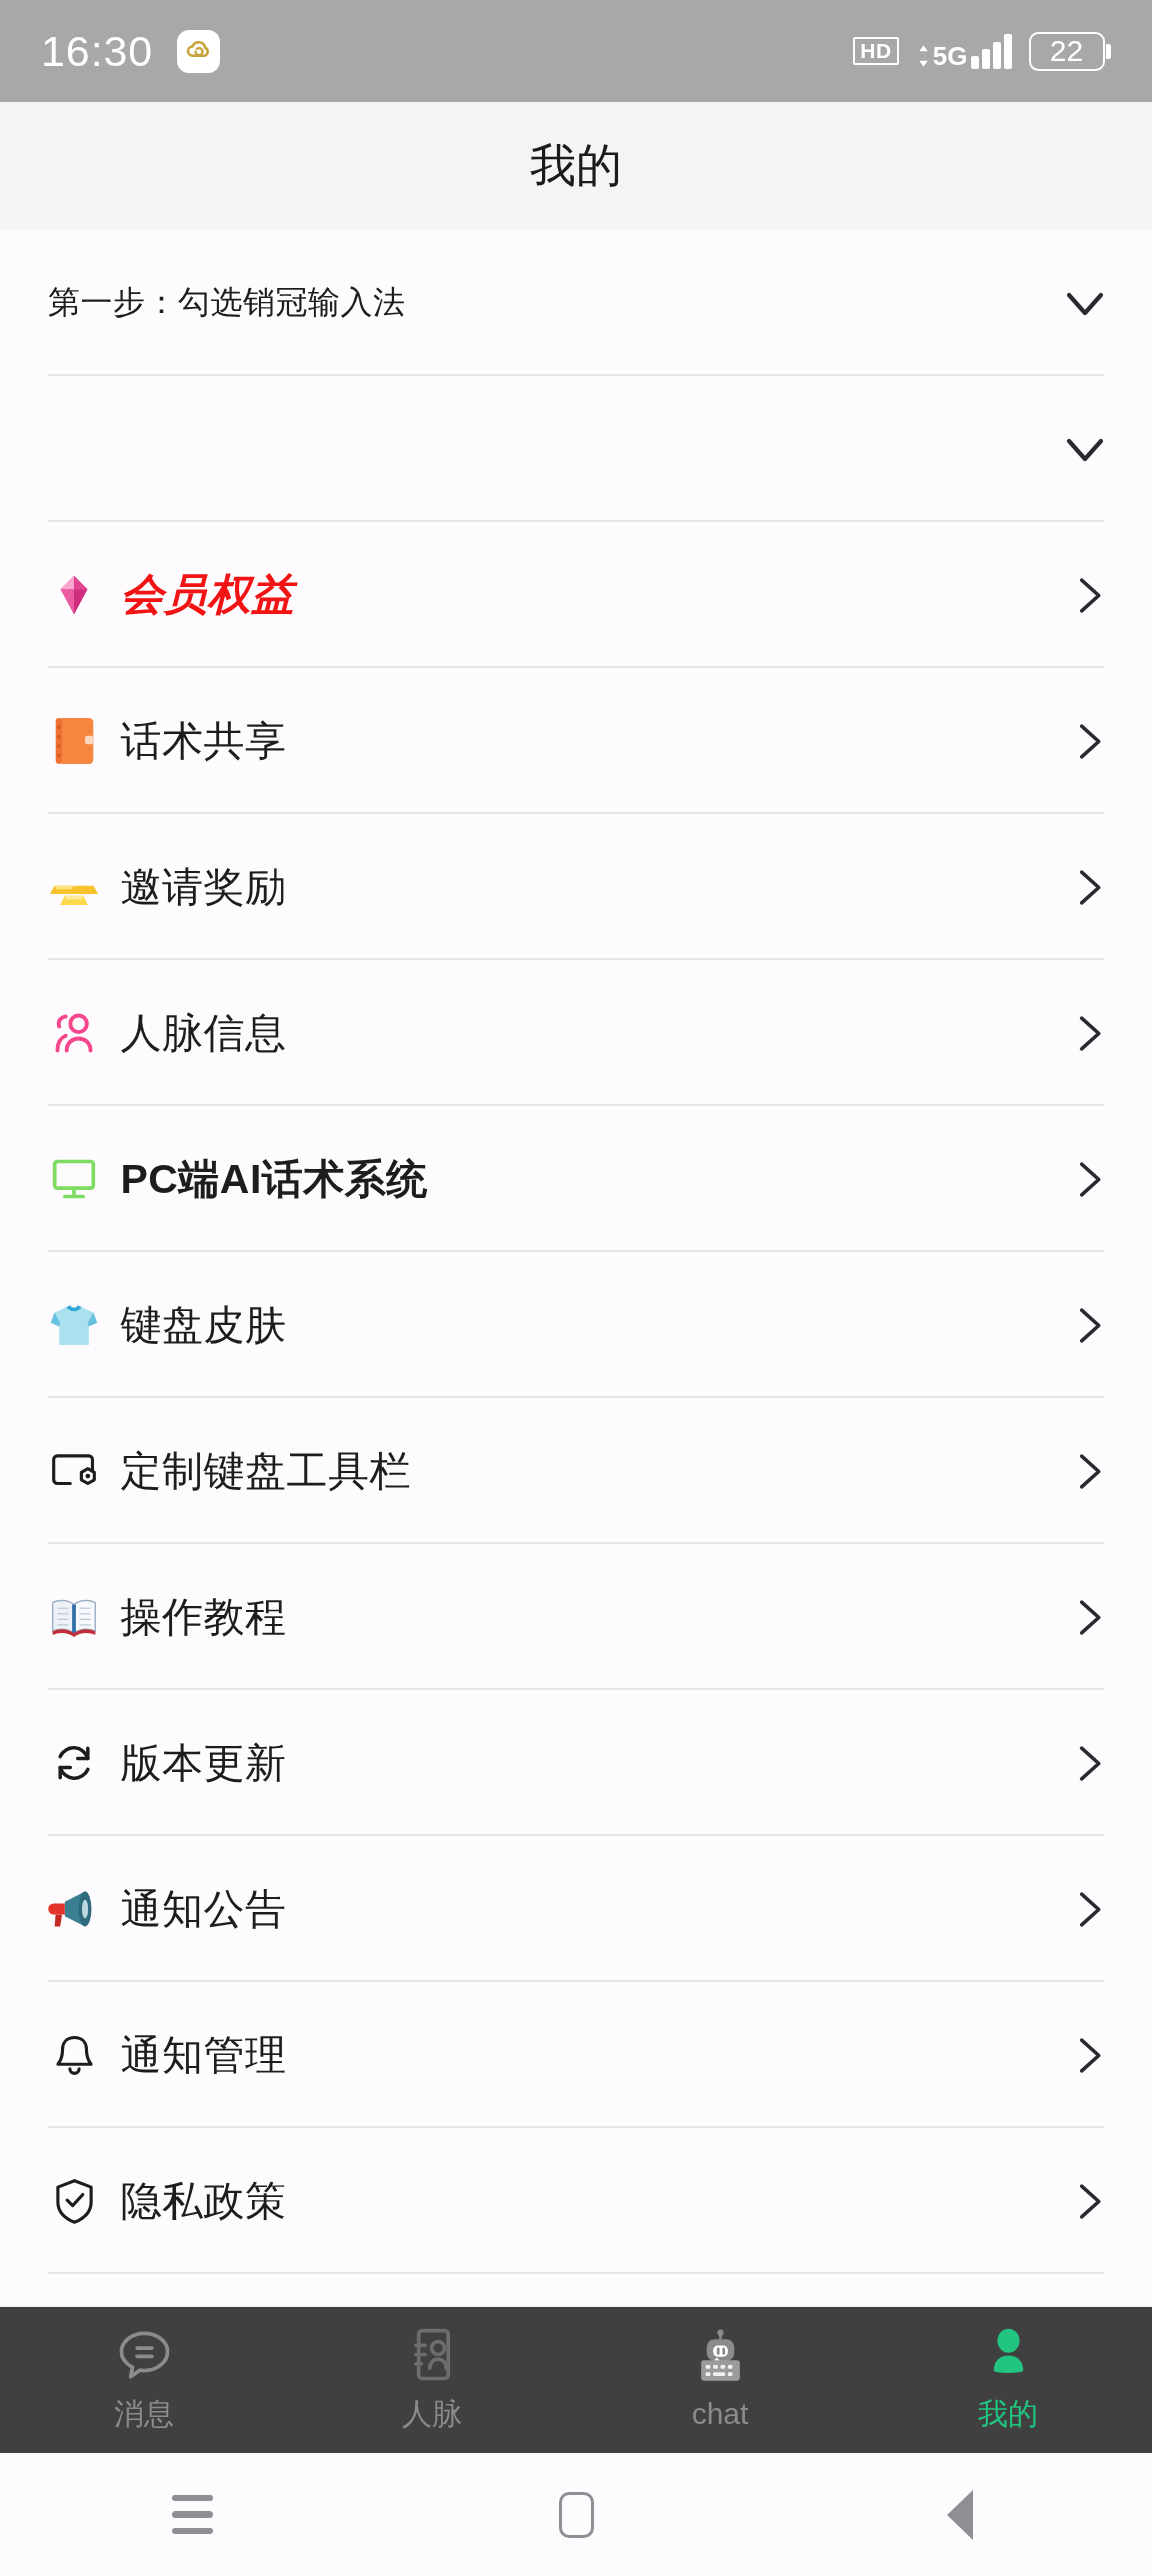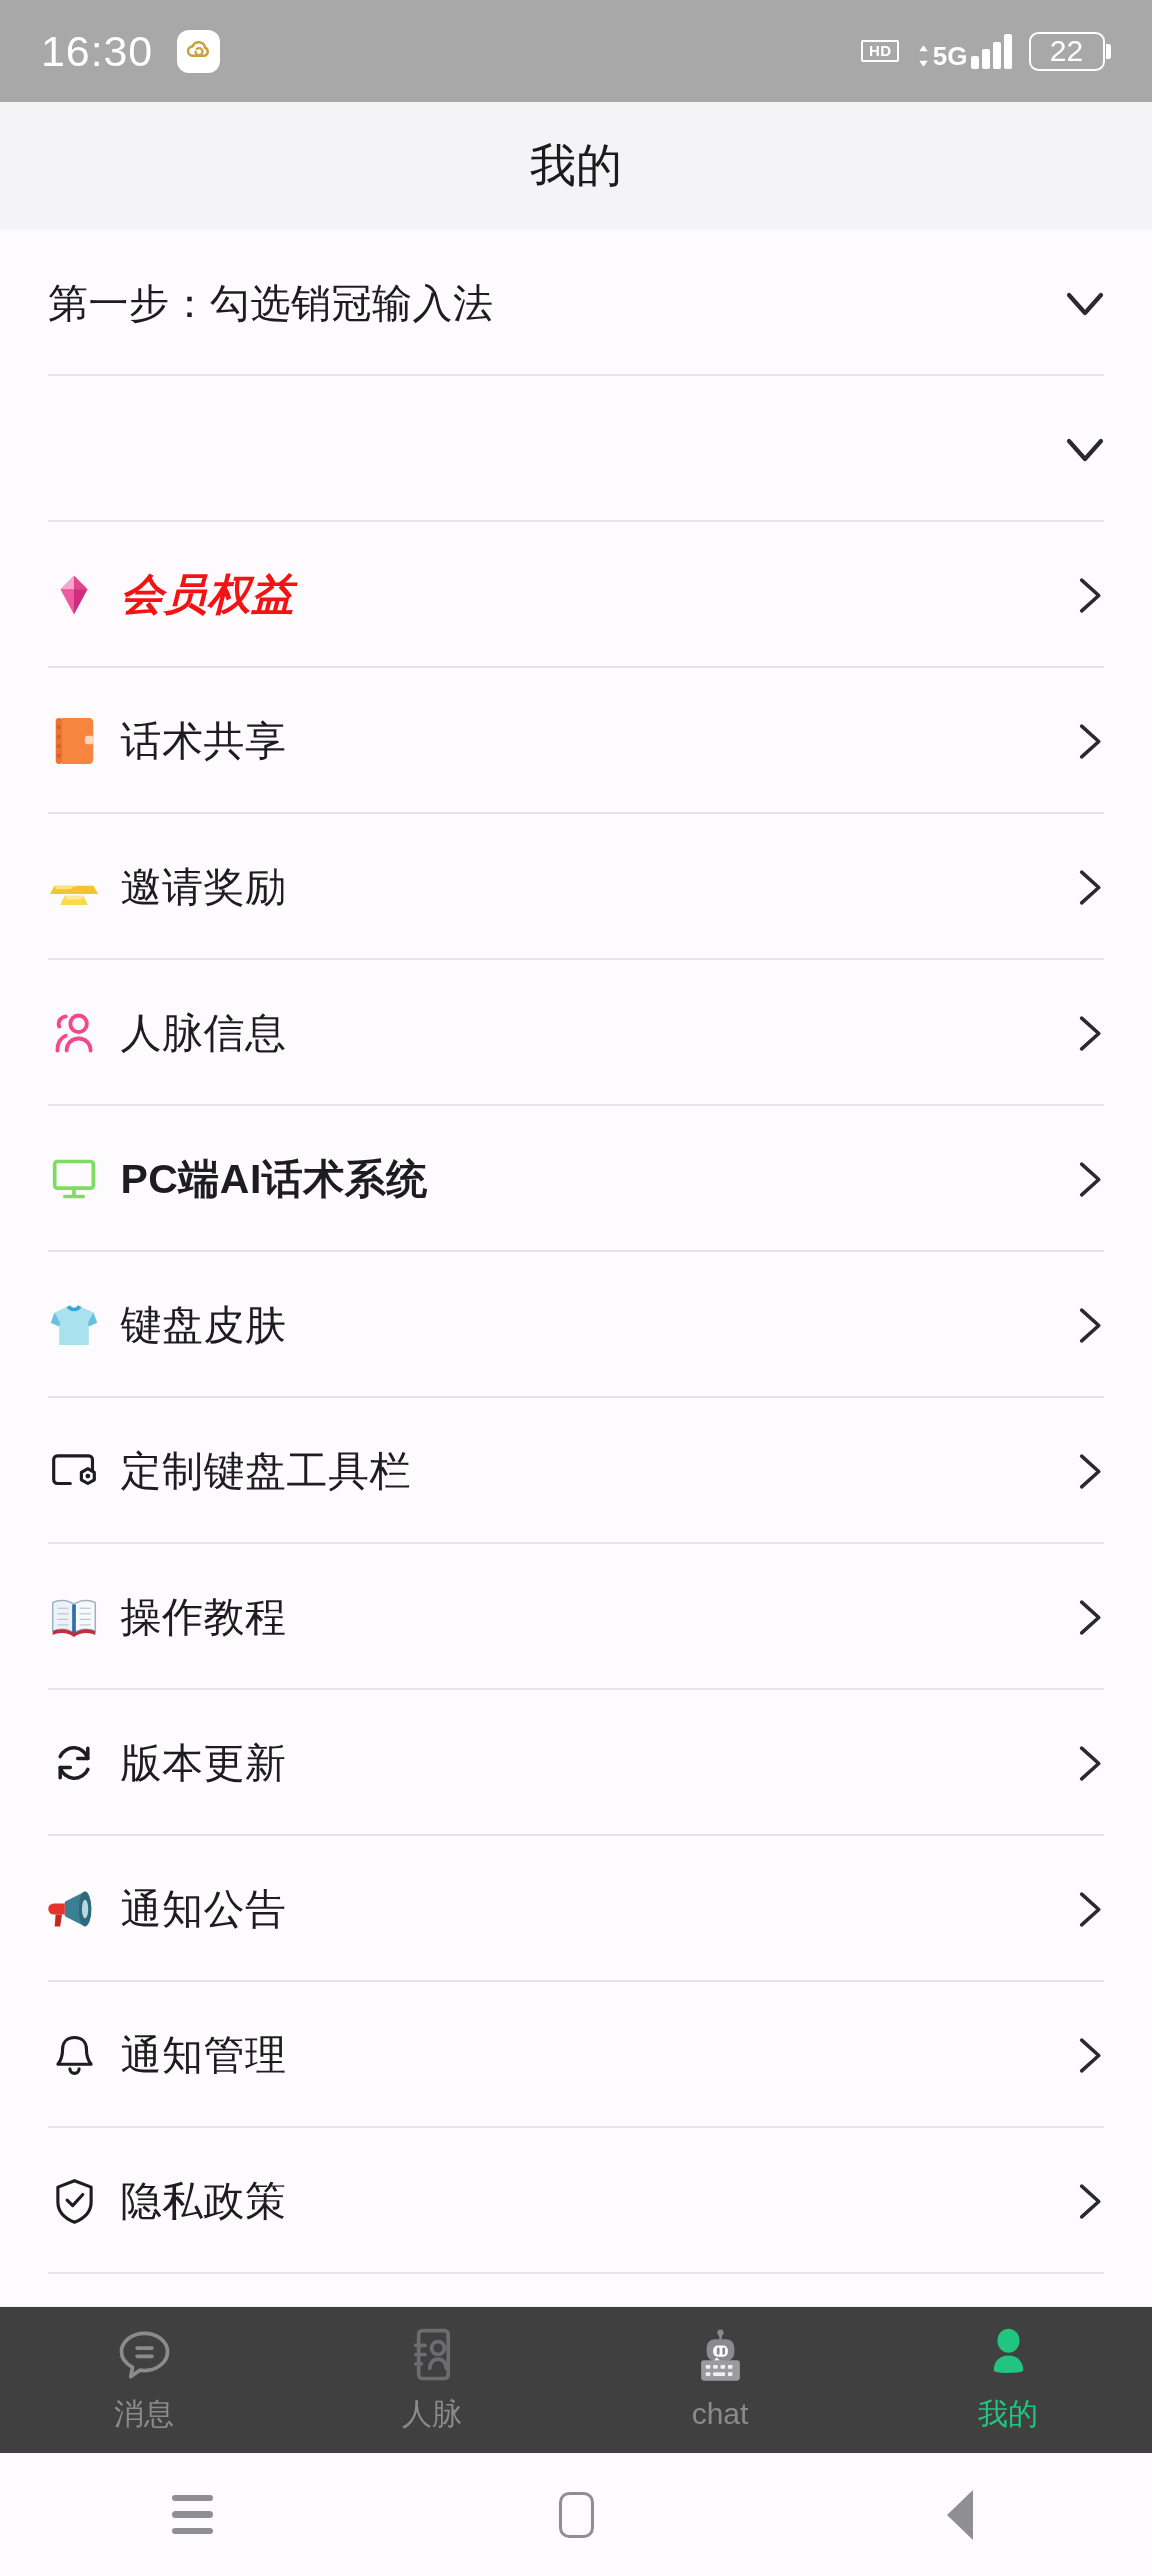"HD" .sb-hd { font-size: 15px -> 21px }
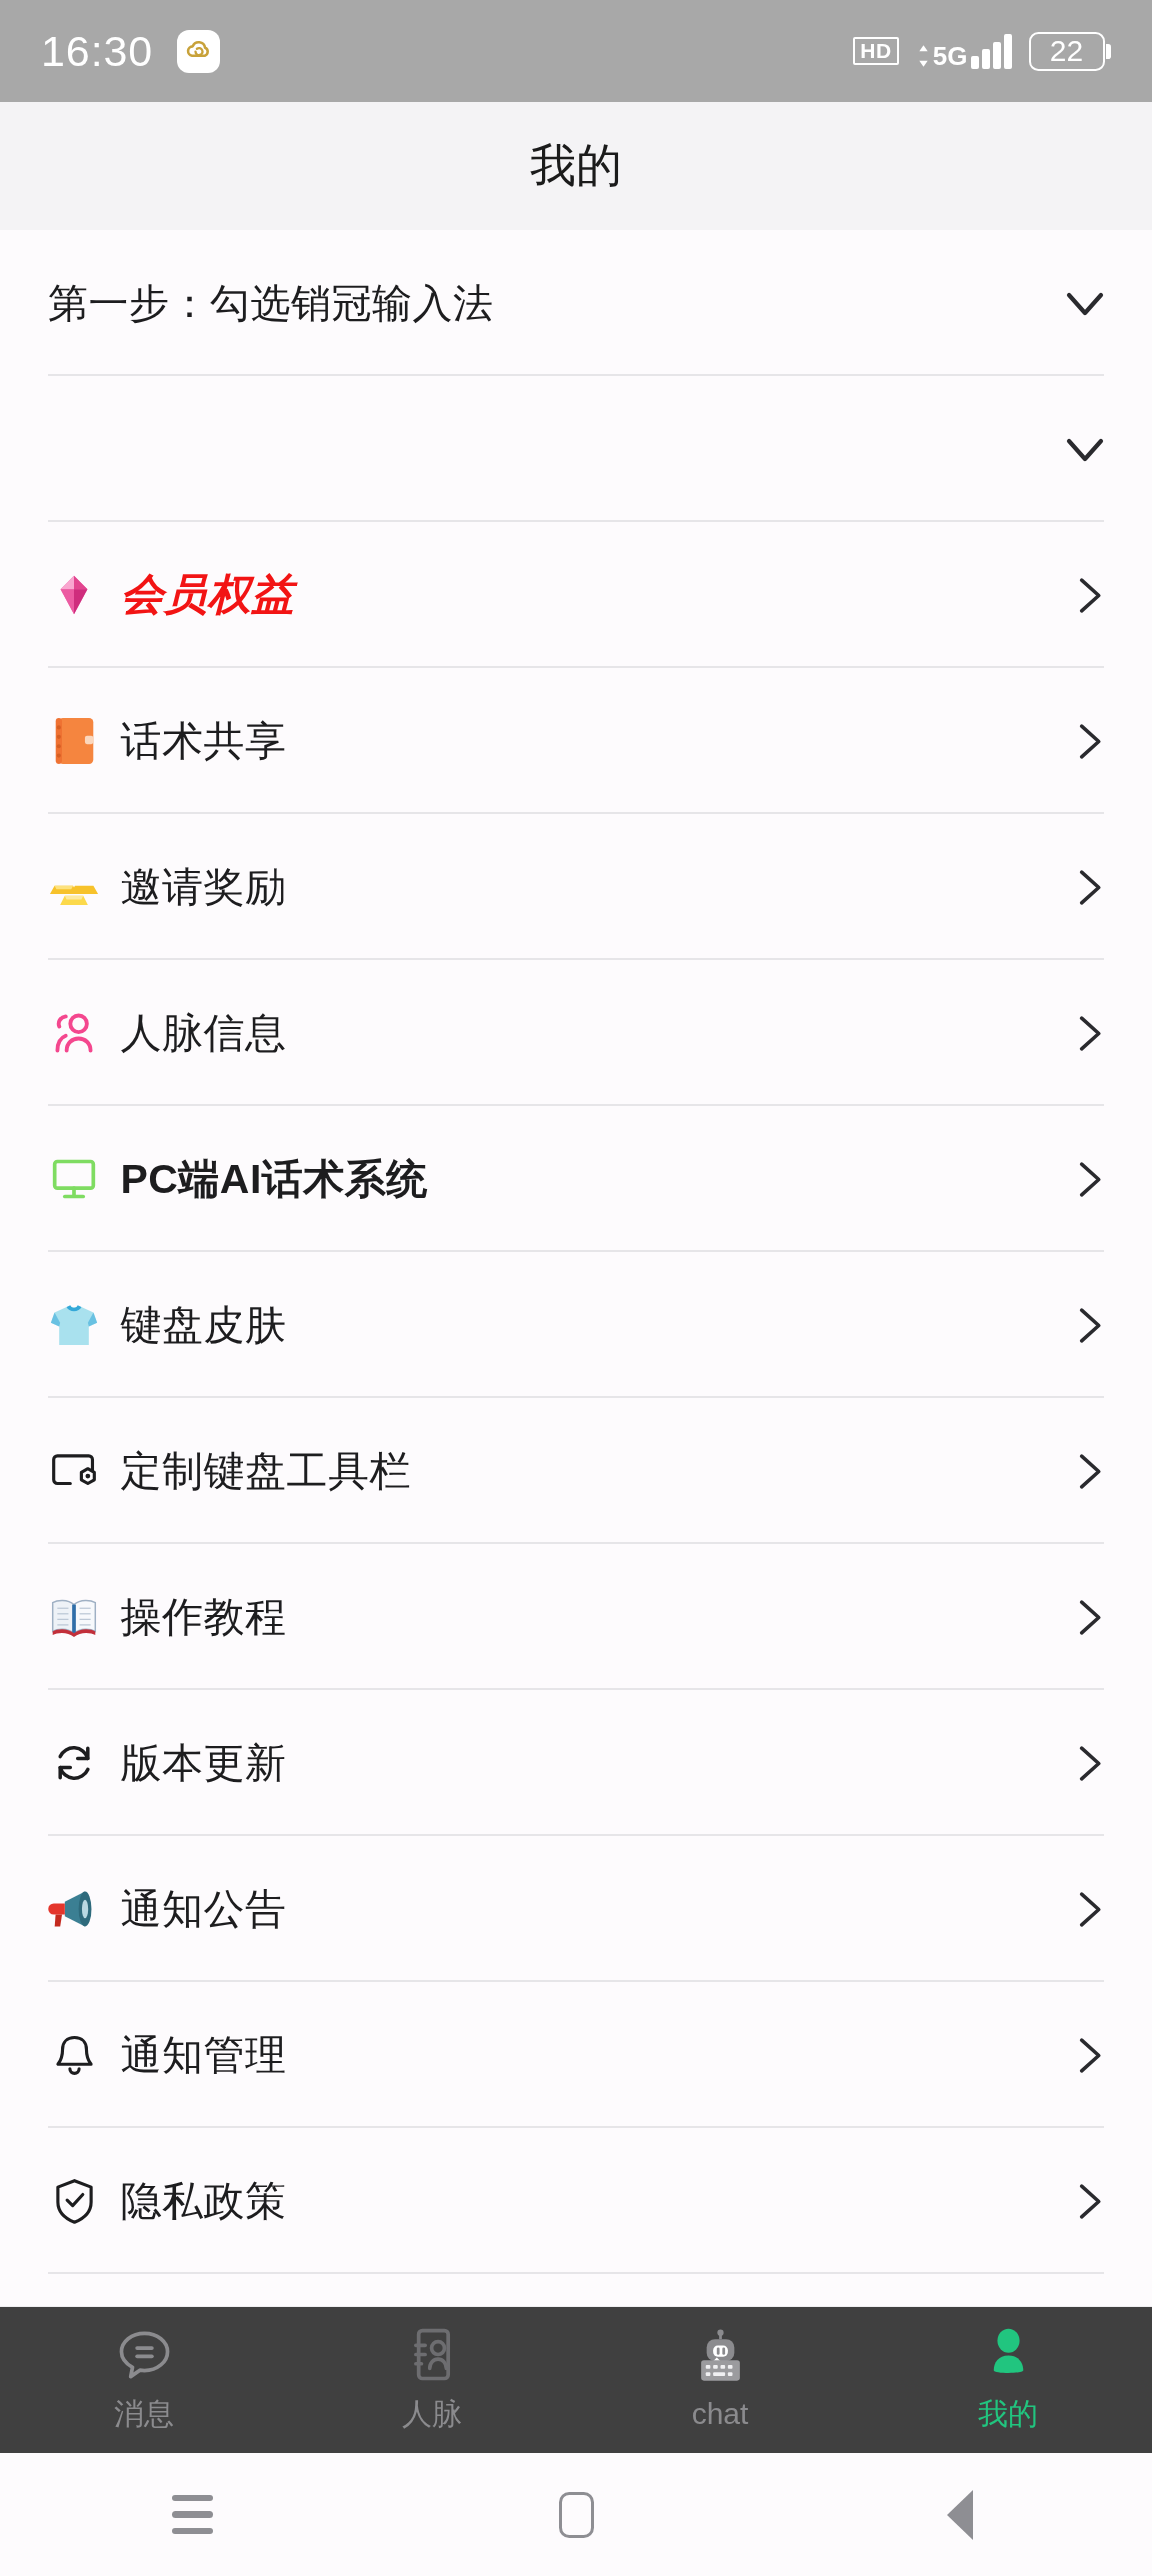"第一步：勾选销冠输入法" .label.step { font-size: 40px -> 32px }
